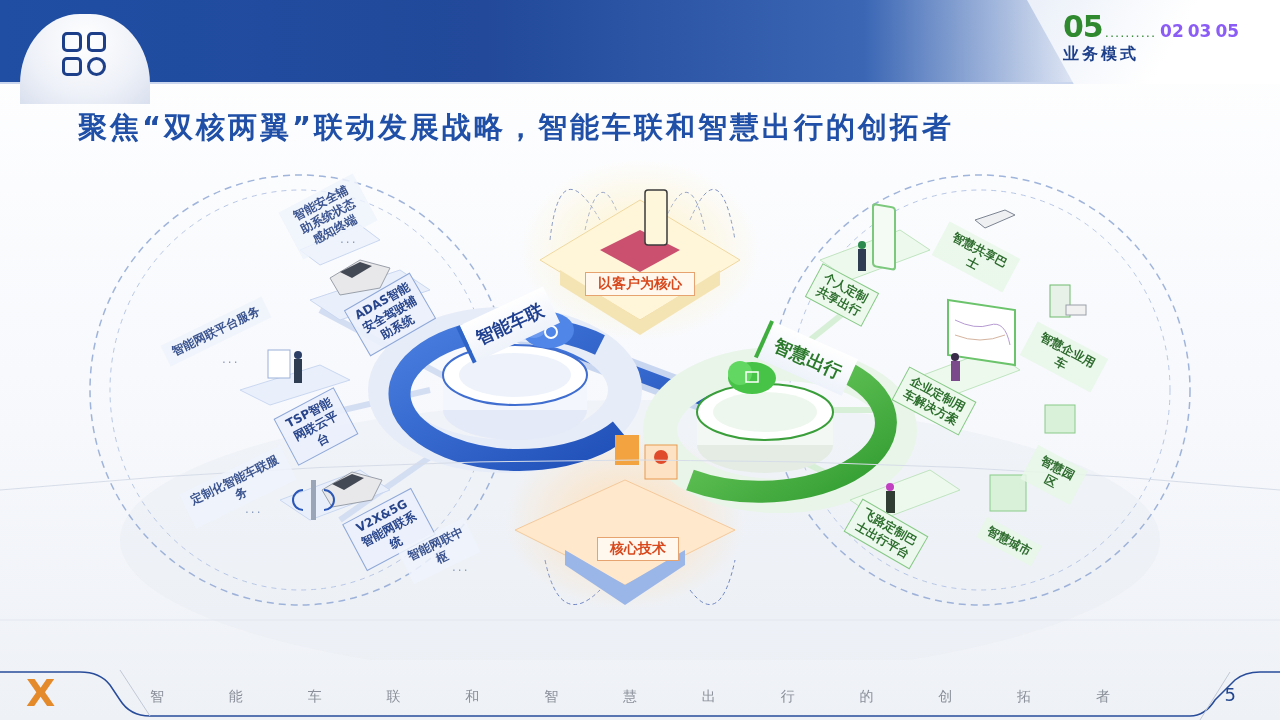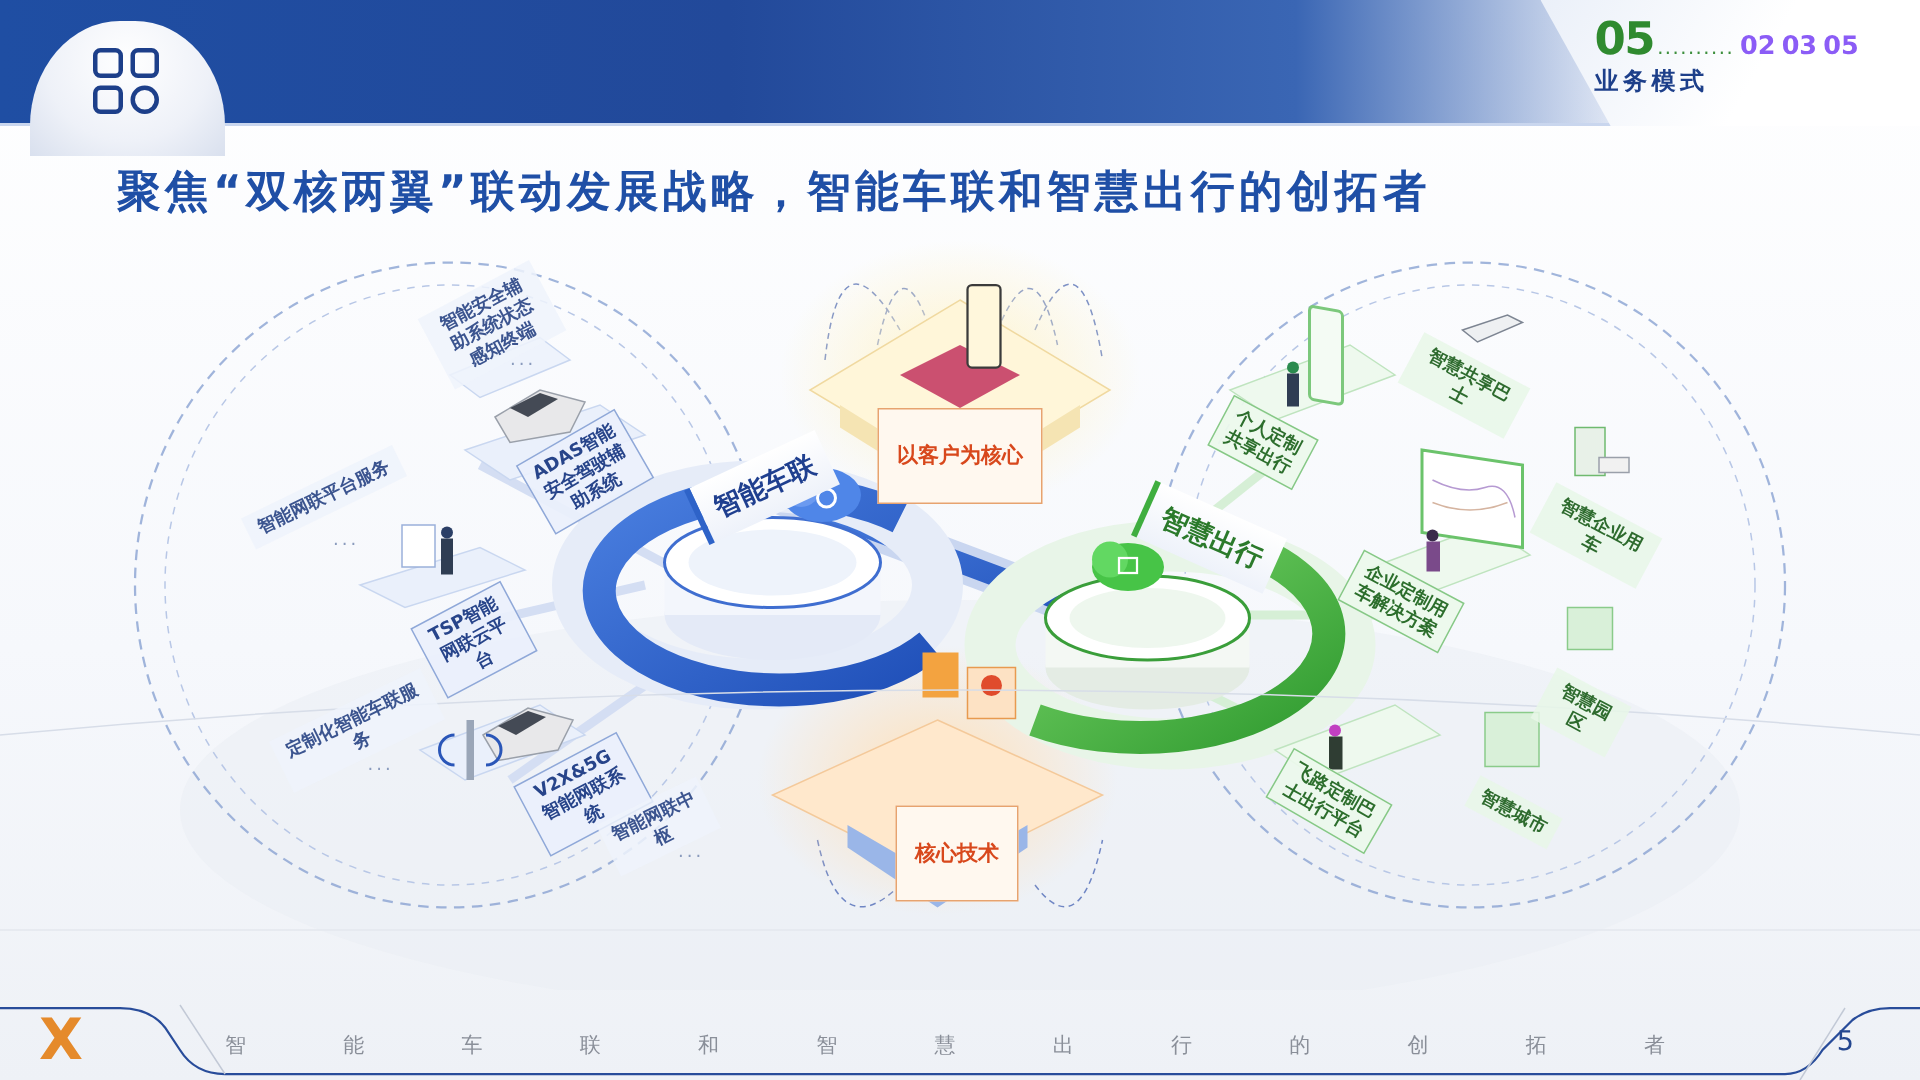"以客户为核心" .core-label { padding: 22px 12px -> 2px 12px }
